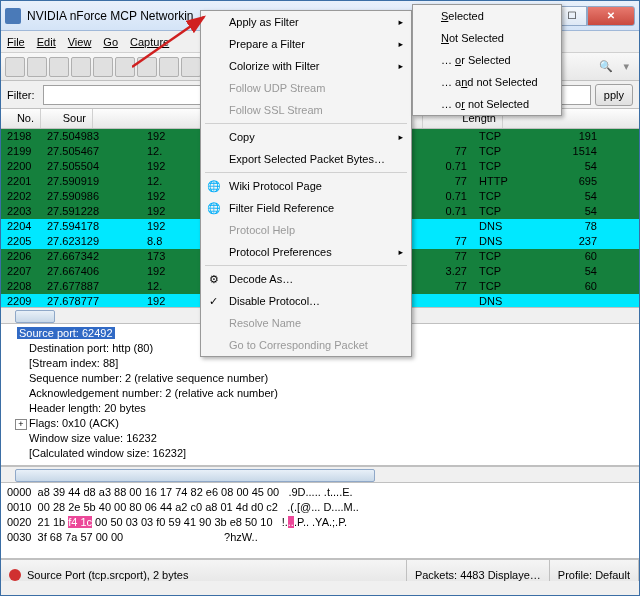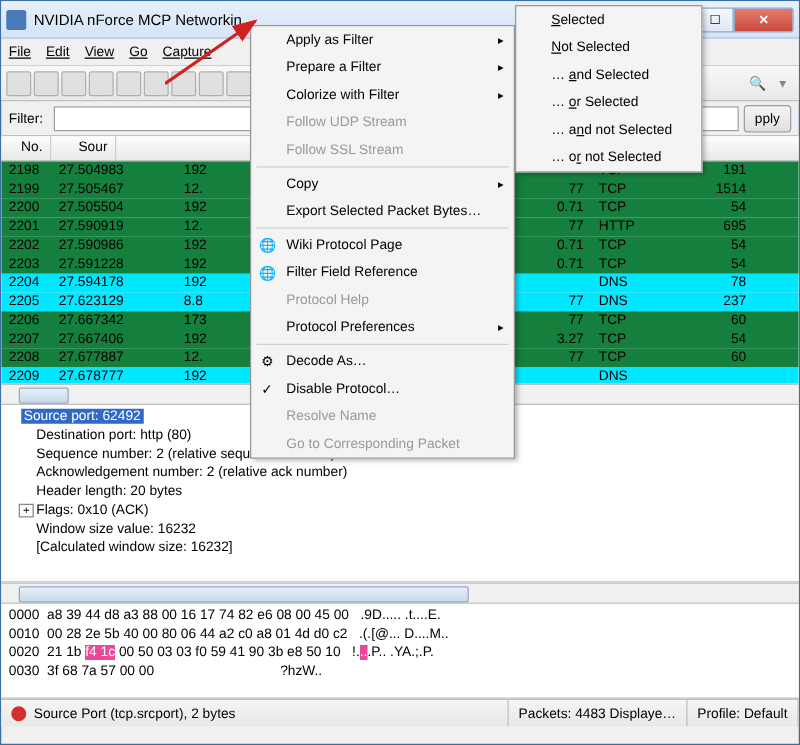"Apply as Filter" .menu1 { top: 20px -> 10px }
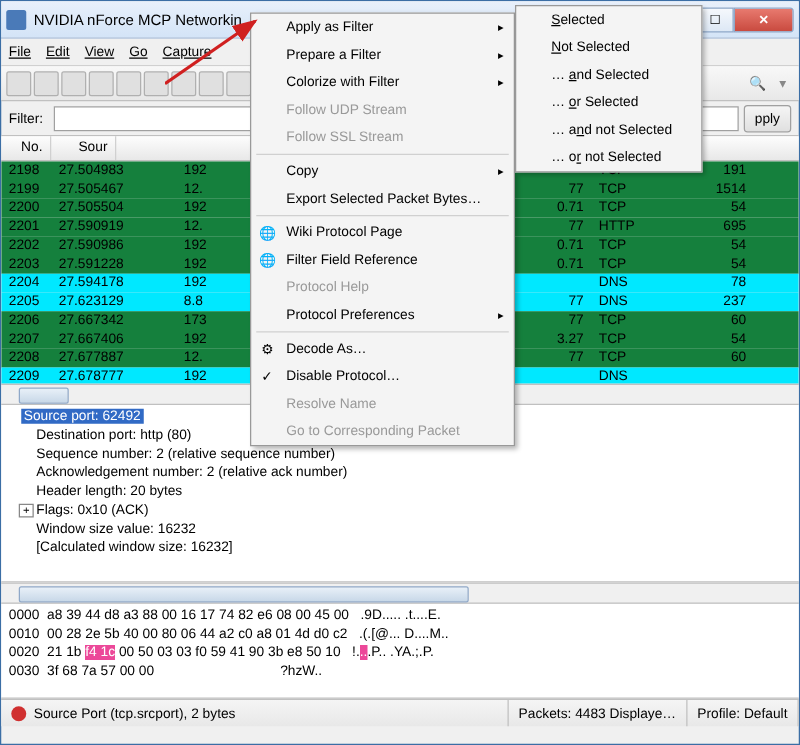"… and Selected" div.mi { html: <div> <span>… <span>a</span>nd Selected</span> </div> -> none }
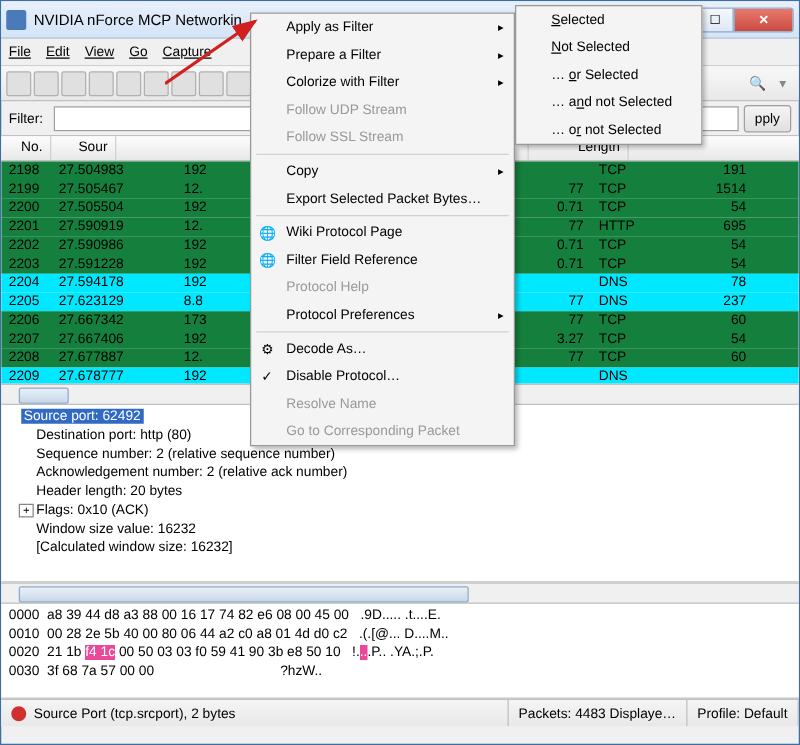"[Stream index: 88]" div { html: none -> <div>[Stream index: 88]</div> }
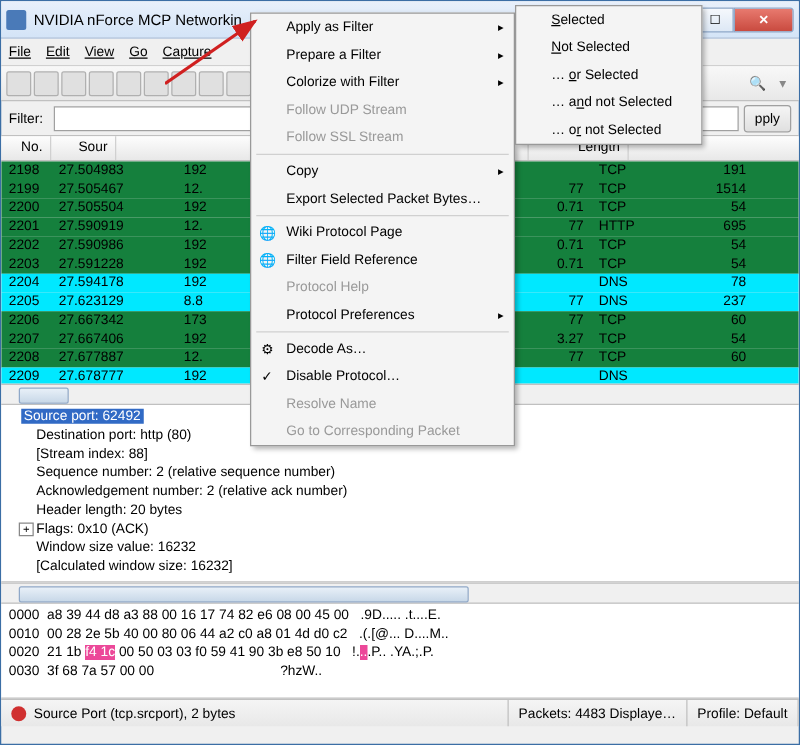"Source Port (tcp.srcport), 2 bytes" .statusbar .seg { align-items: center -> flex-end }
